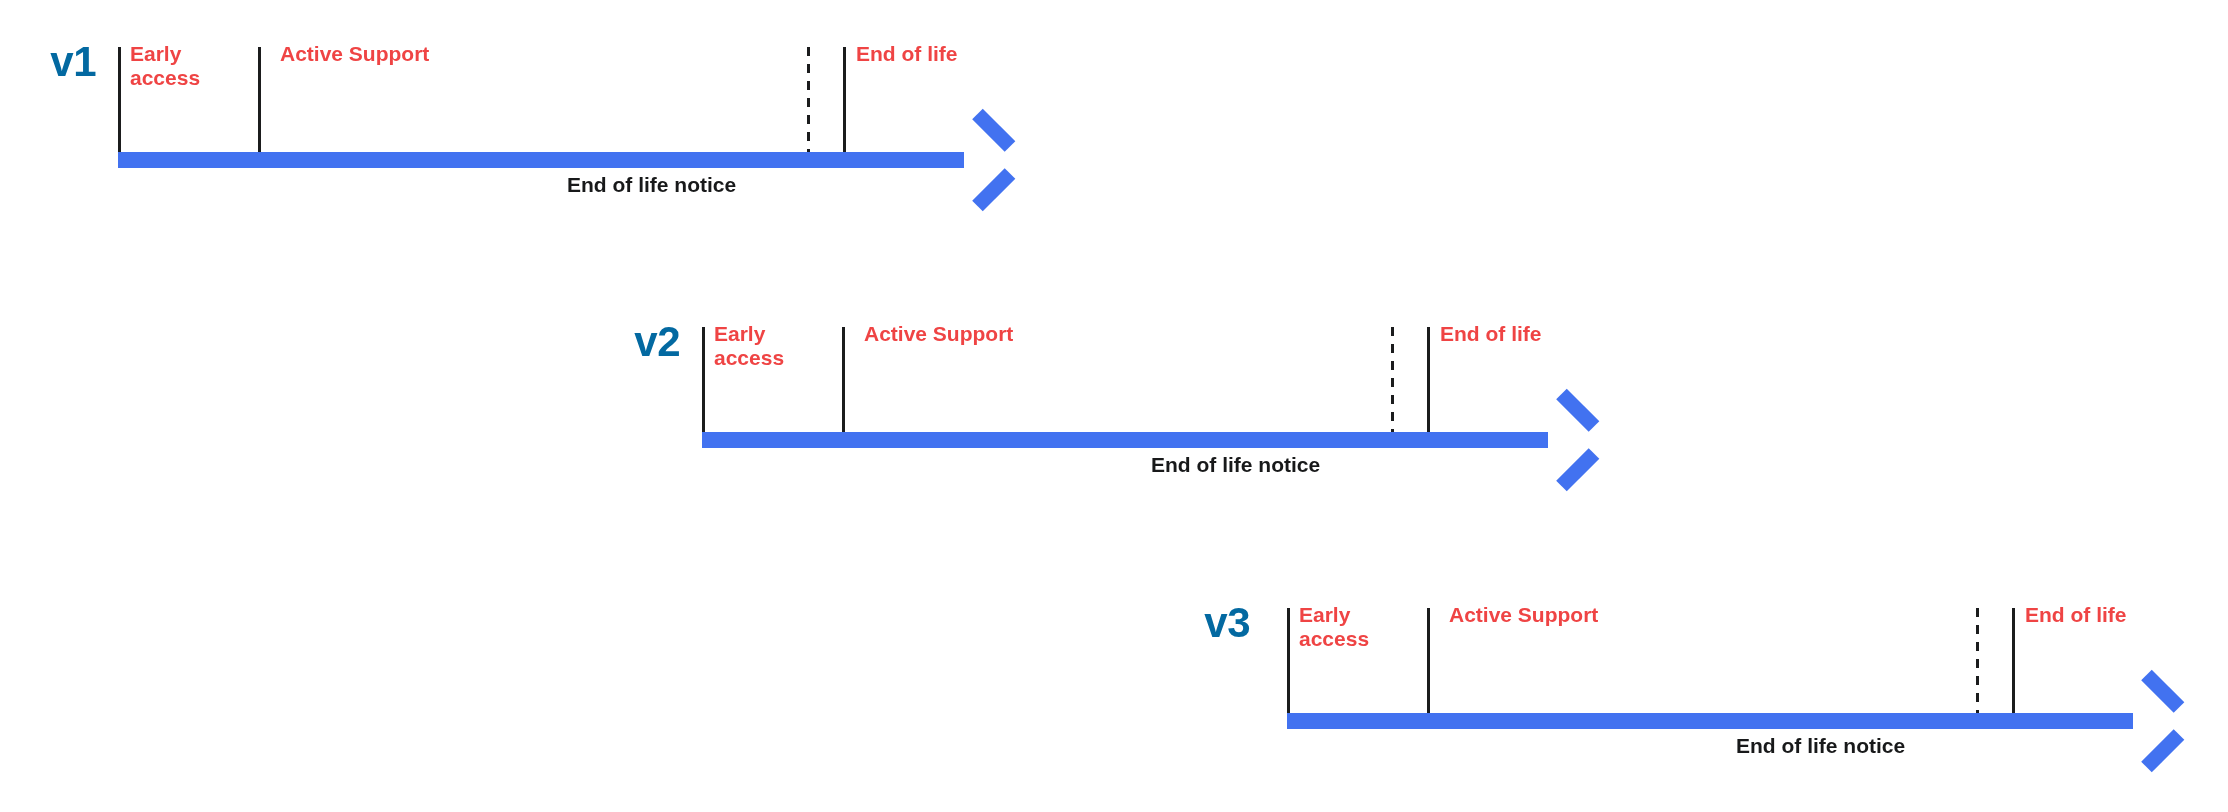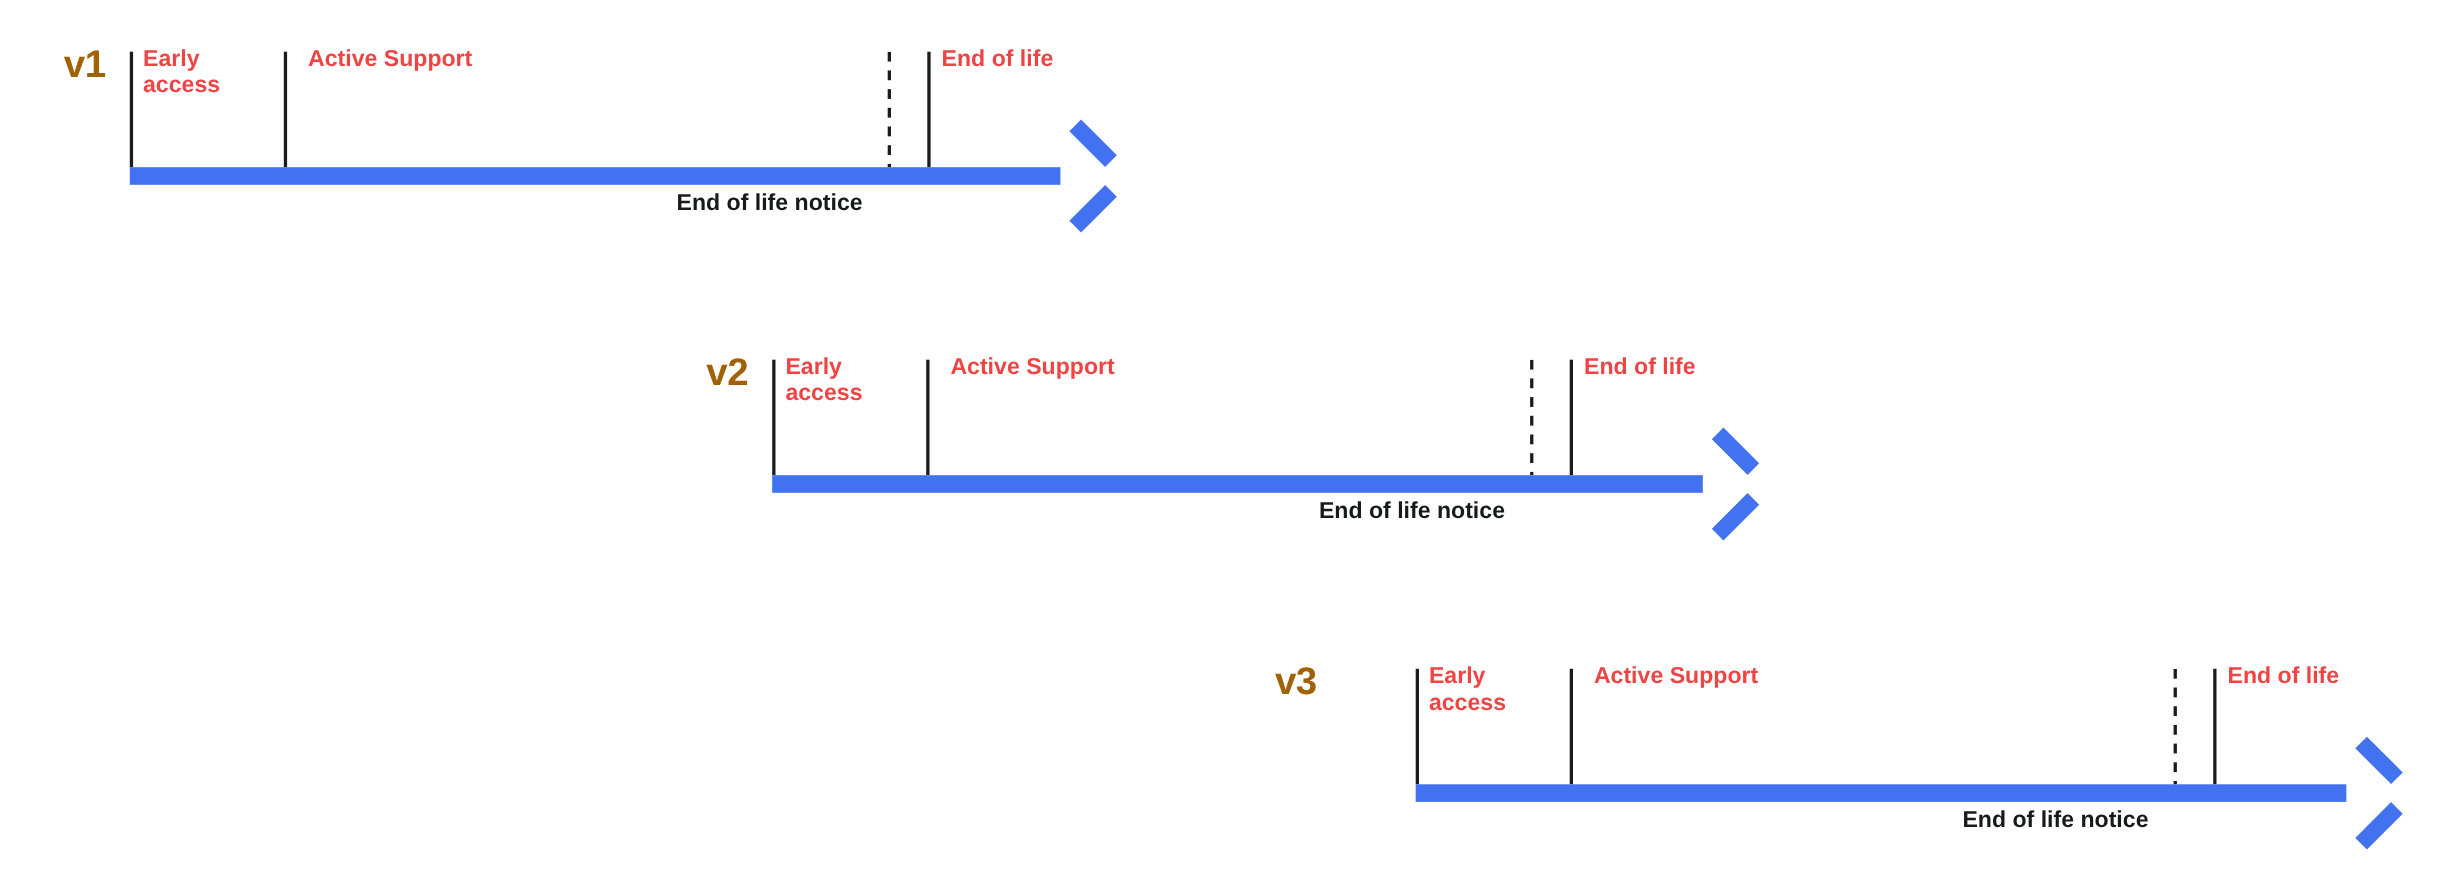"v1" .version-label { color: #a16207 -> #0369a1; font-size: 35px -> 42px }
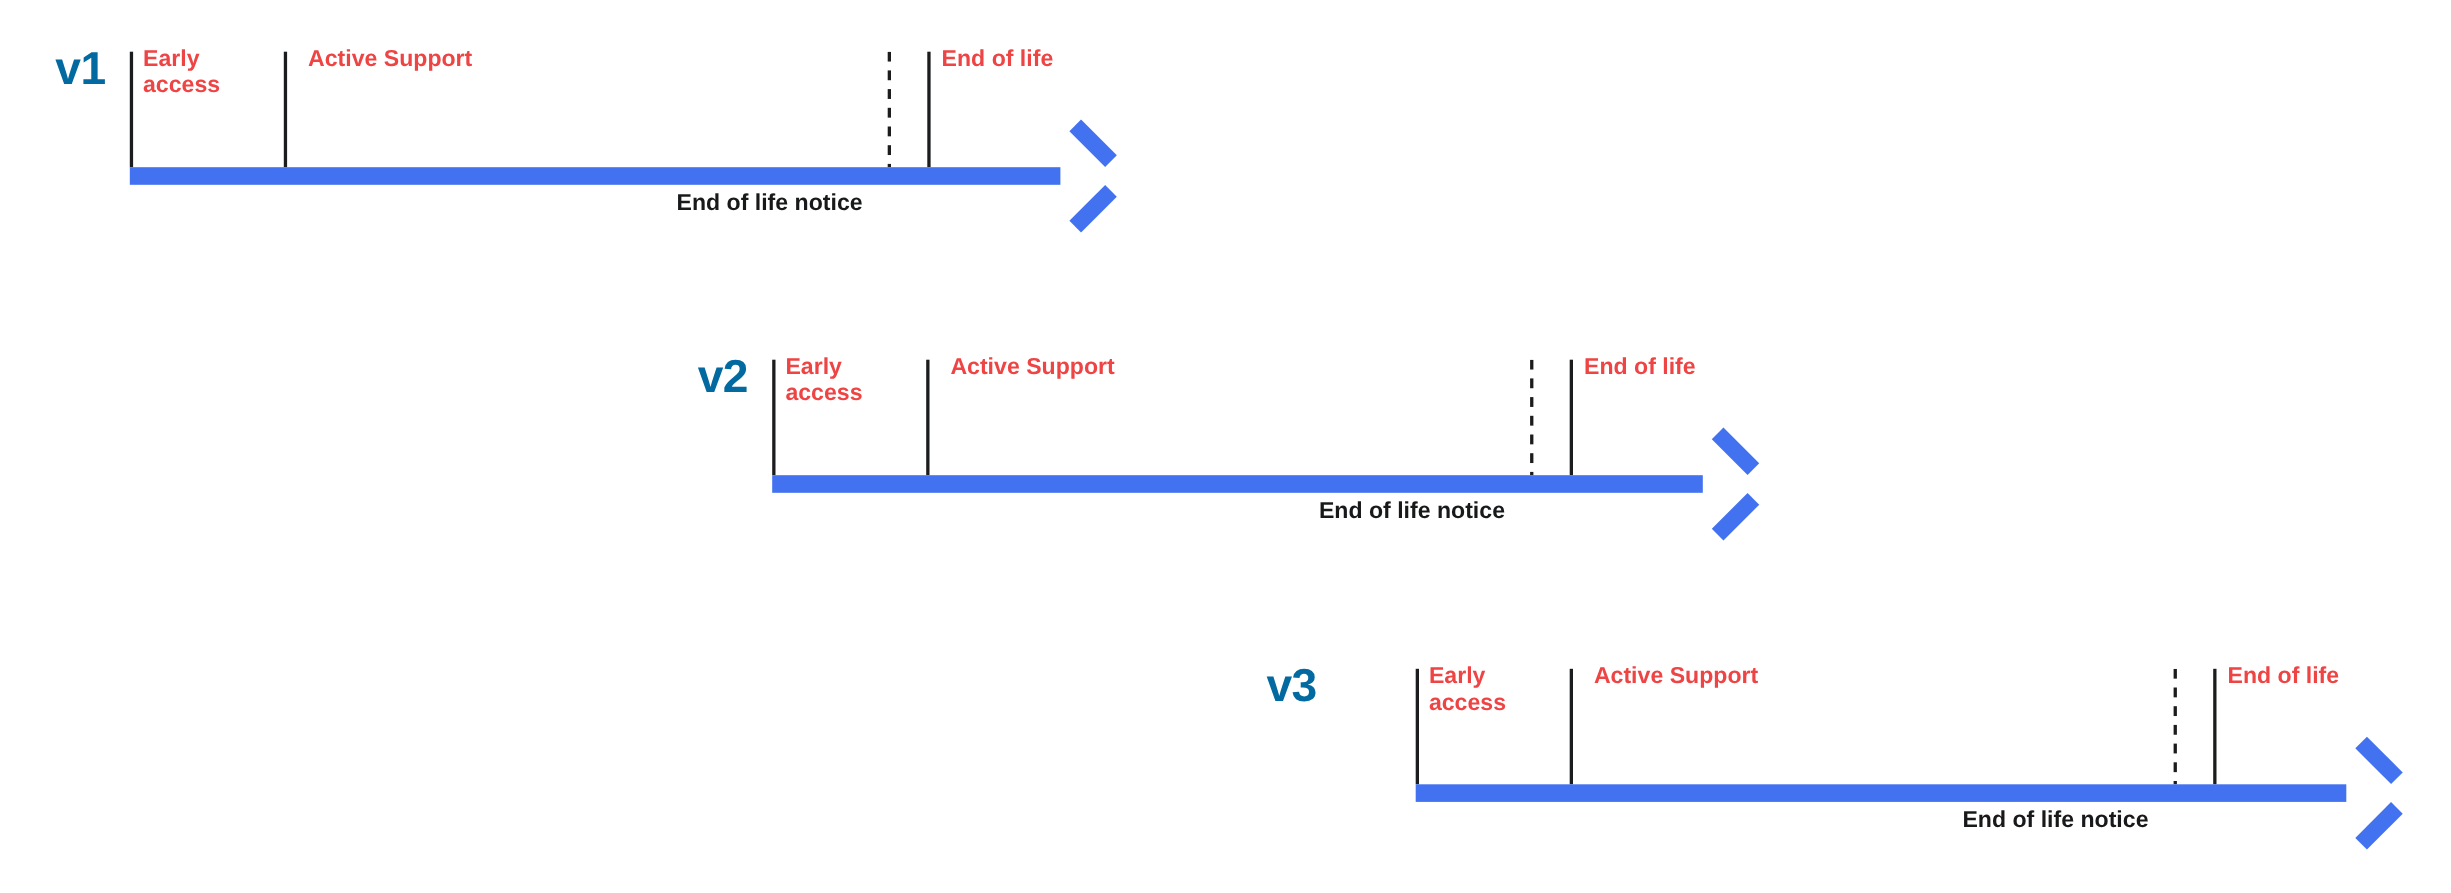"End of life notice" .notice-label { margin-left: 48px -> none }
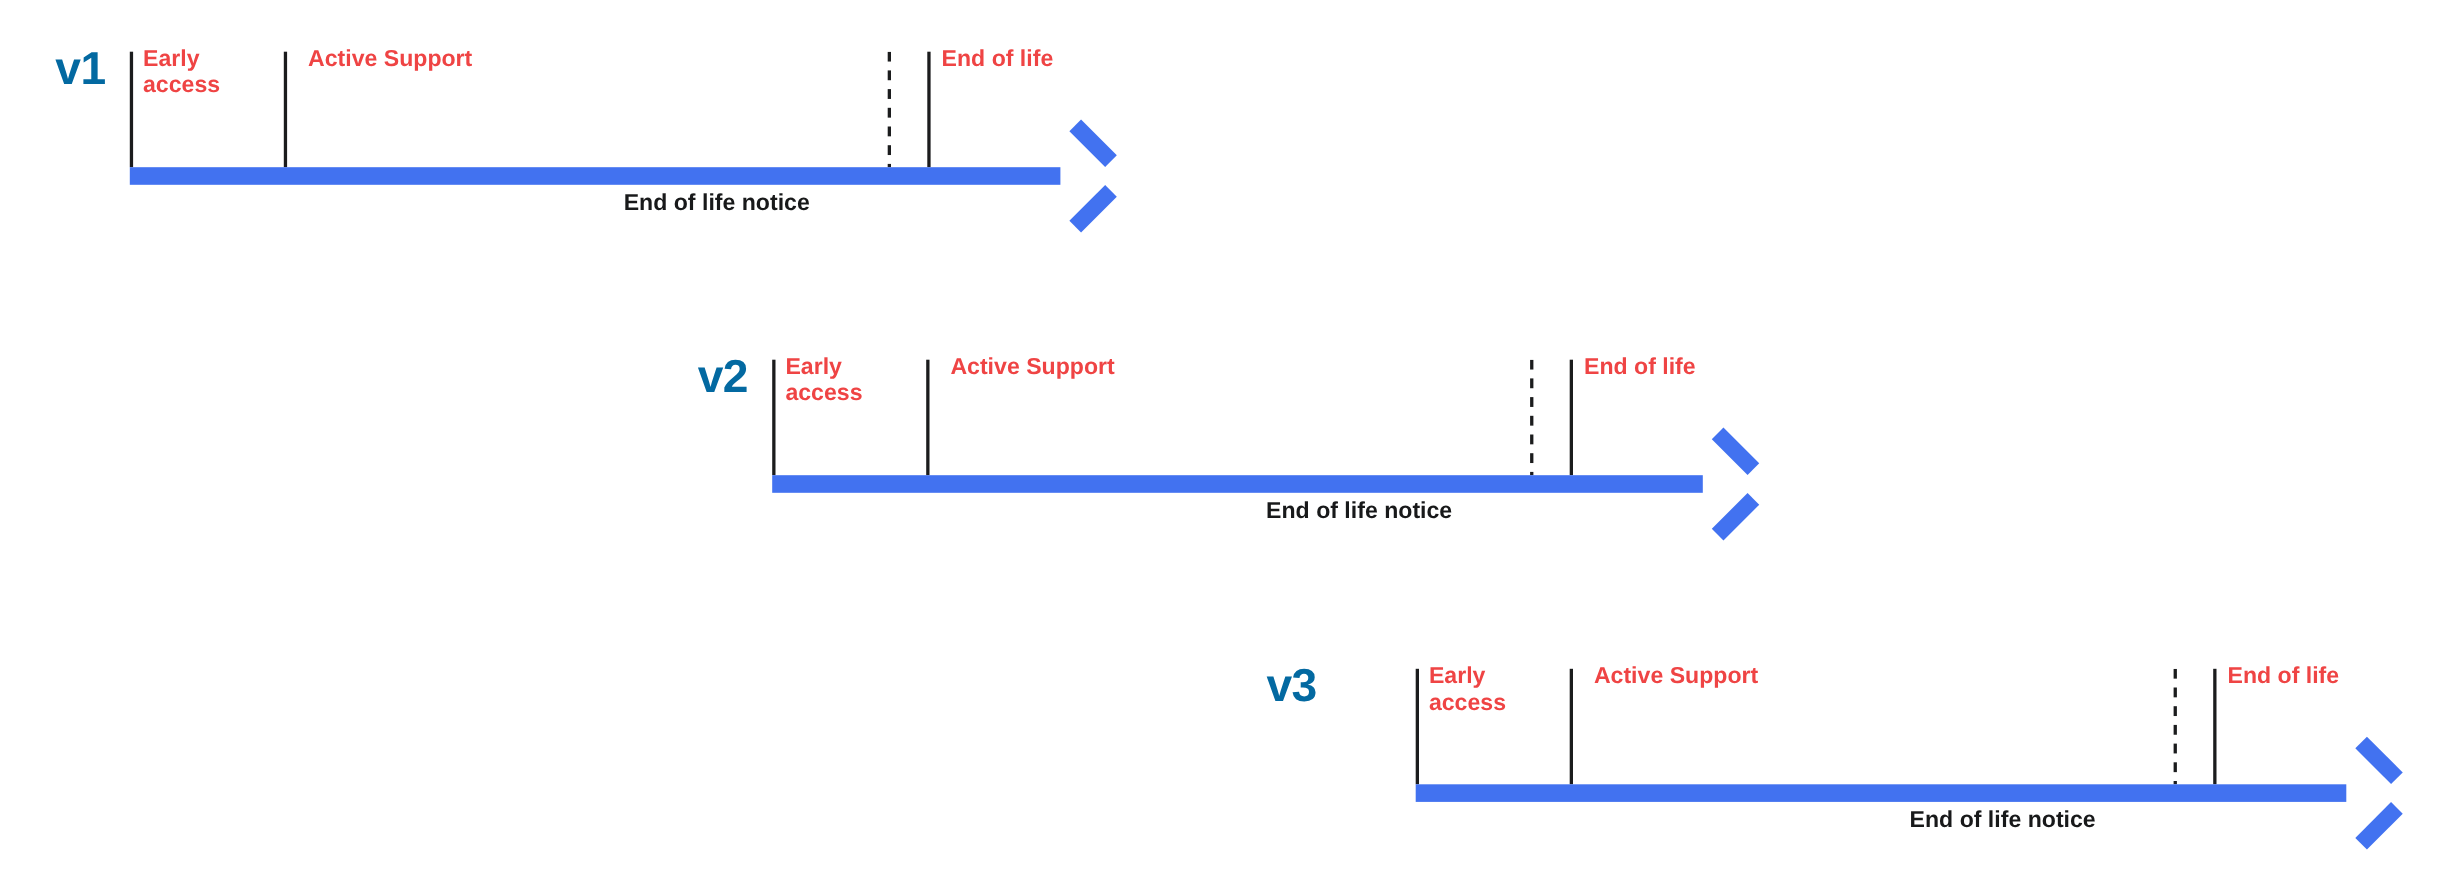"v3" div.version-label { left: 1119px -> 1172px }
